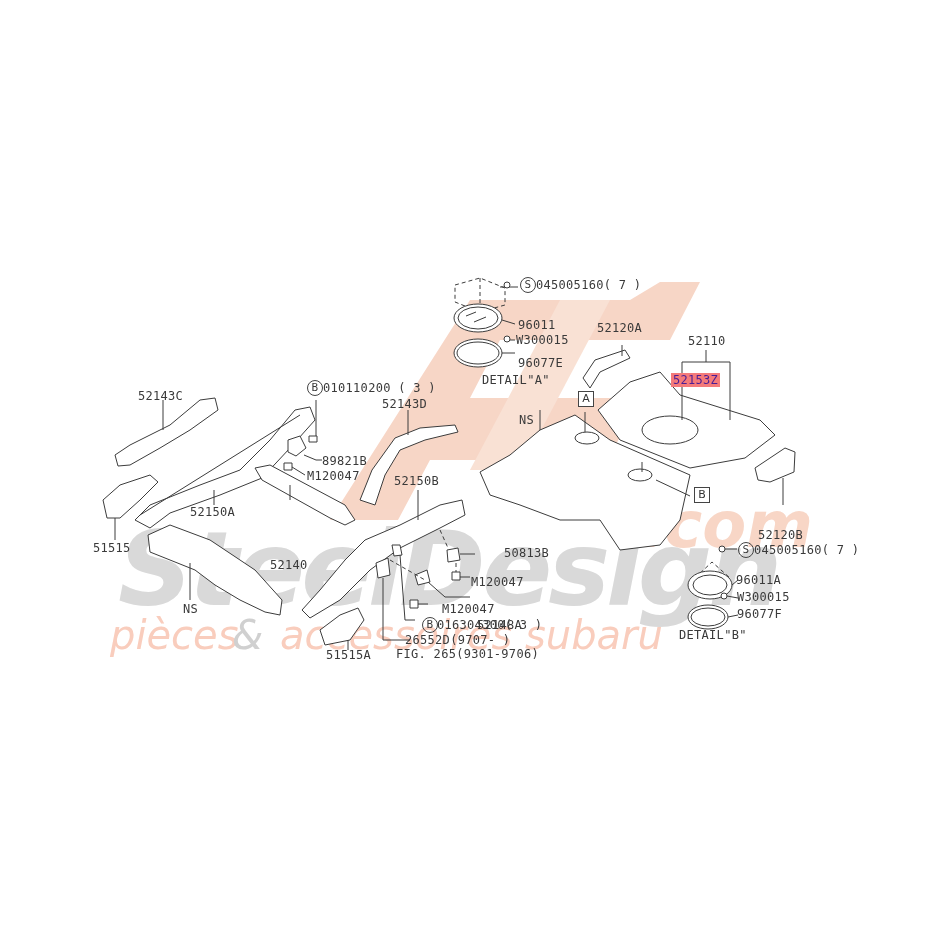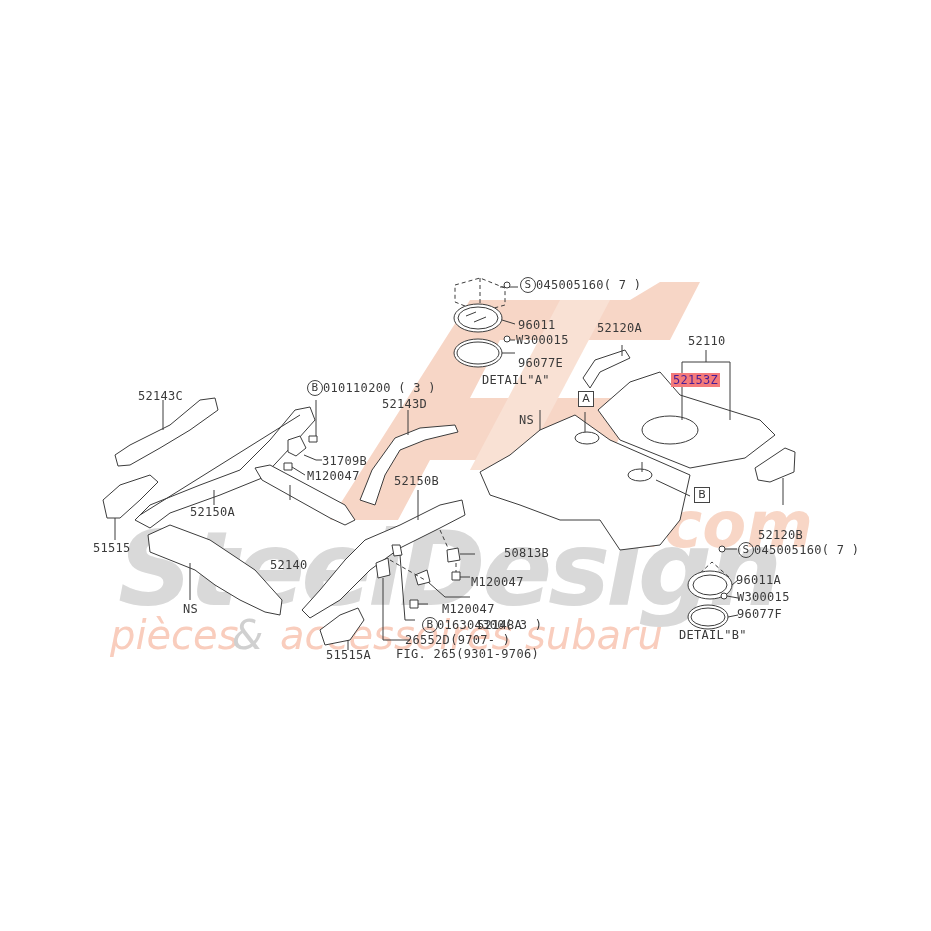"31709B" div.lbl { text: 31709B -> 89821B }
